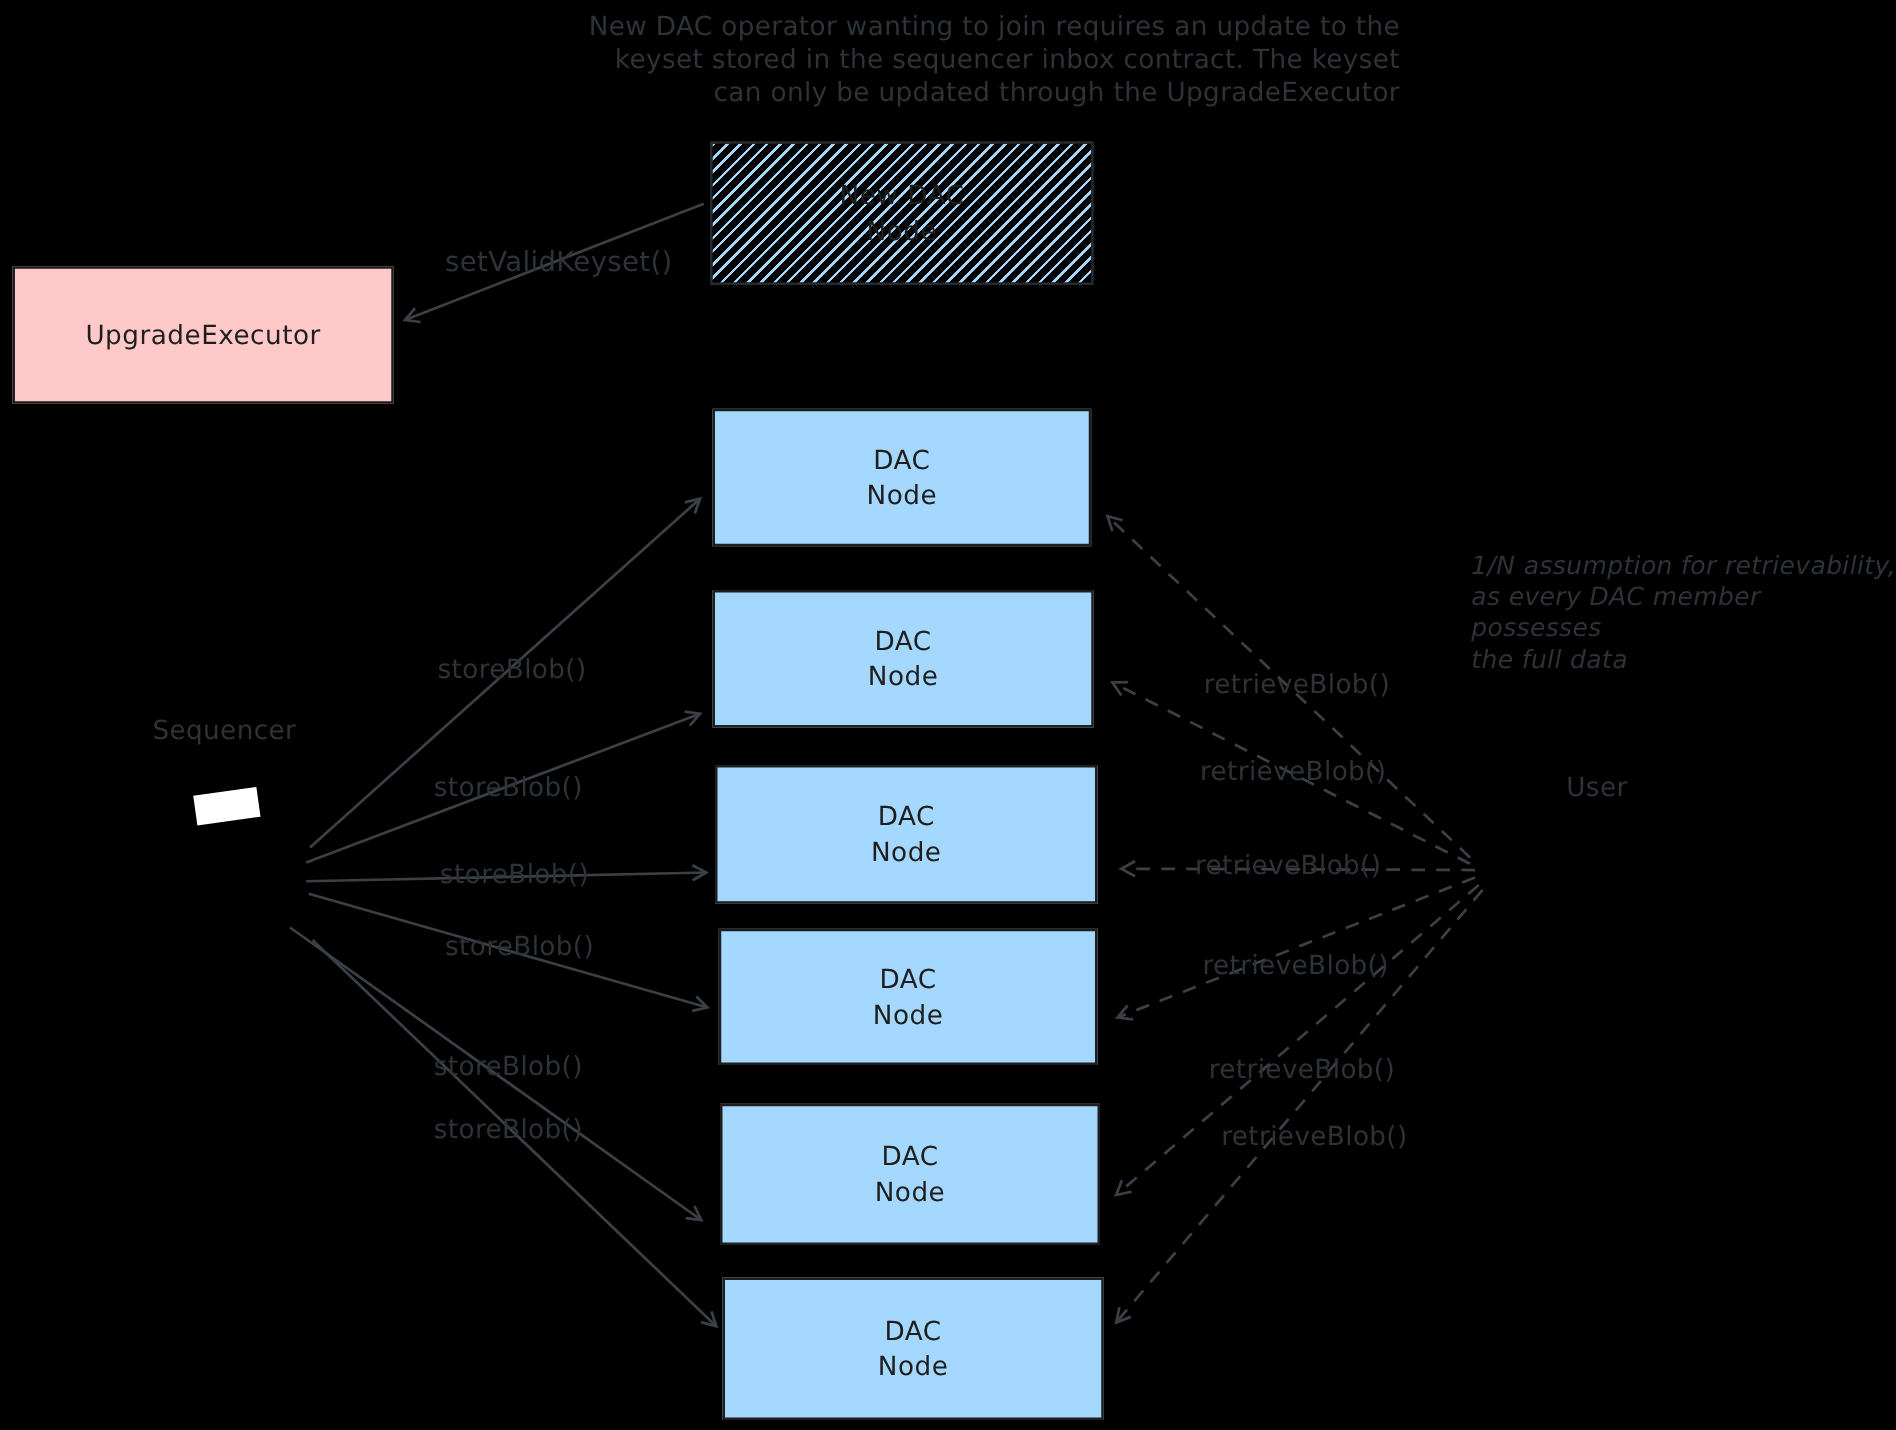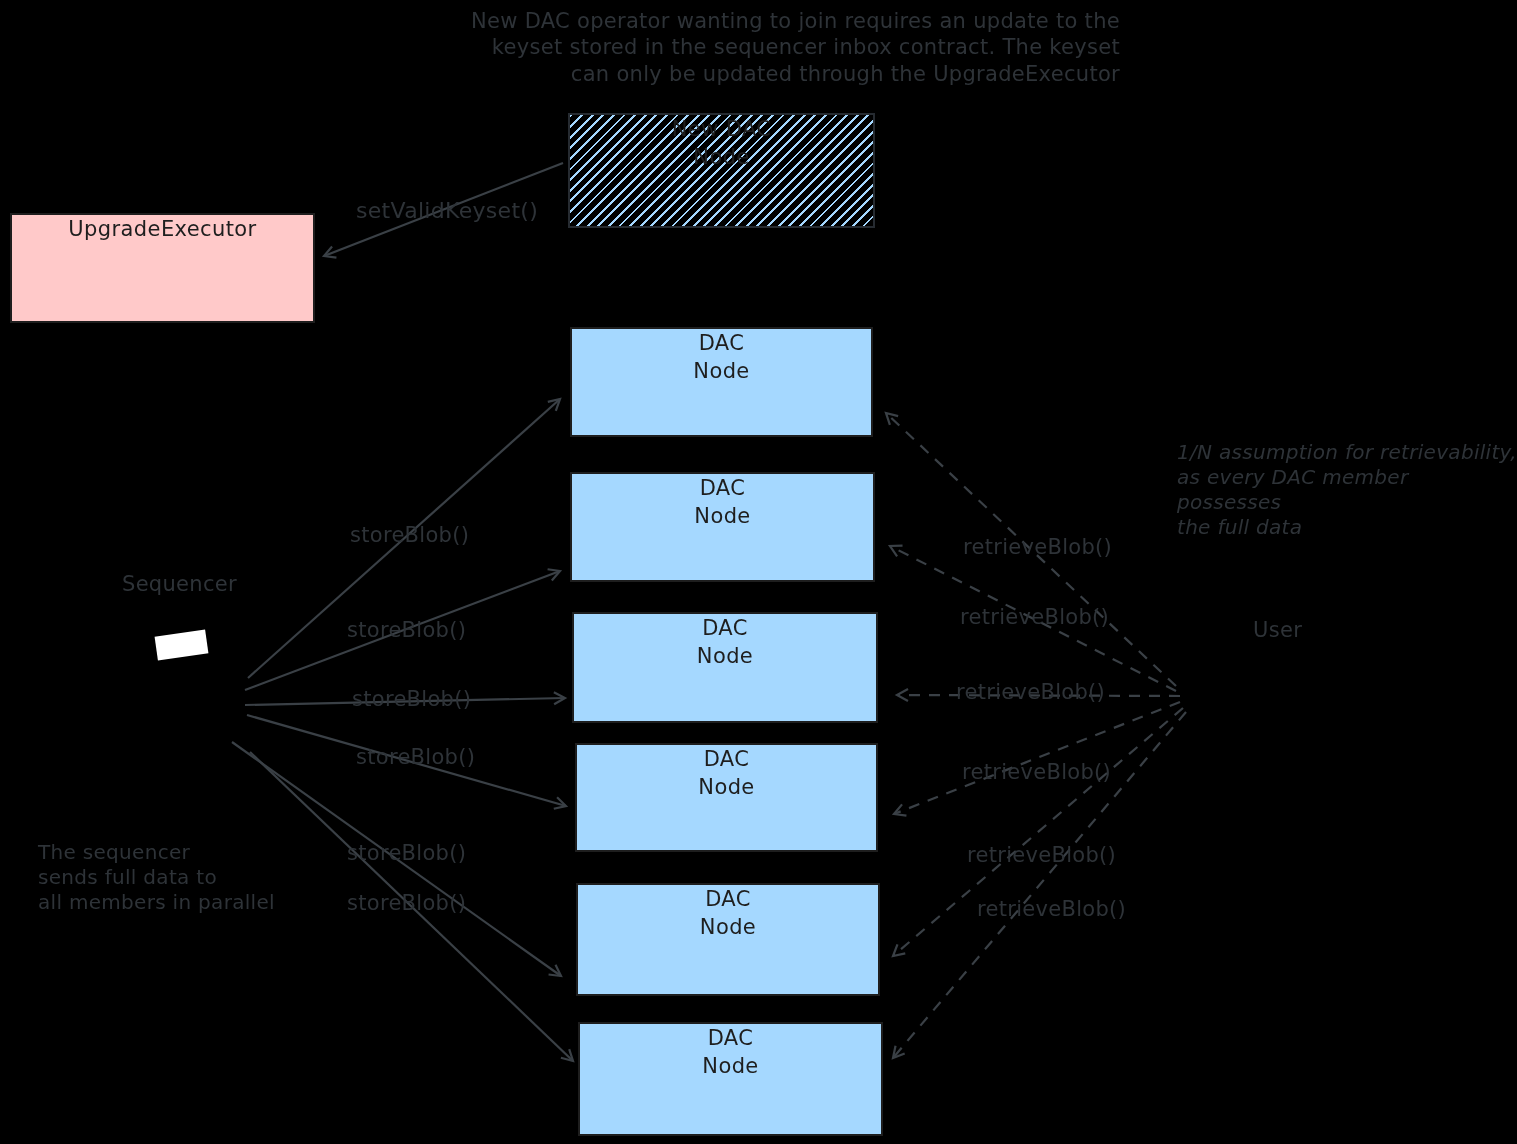"New DAC" .box { align-items: flex-start -> center }
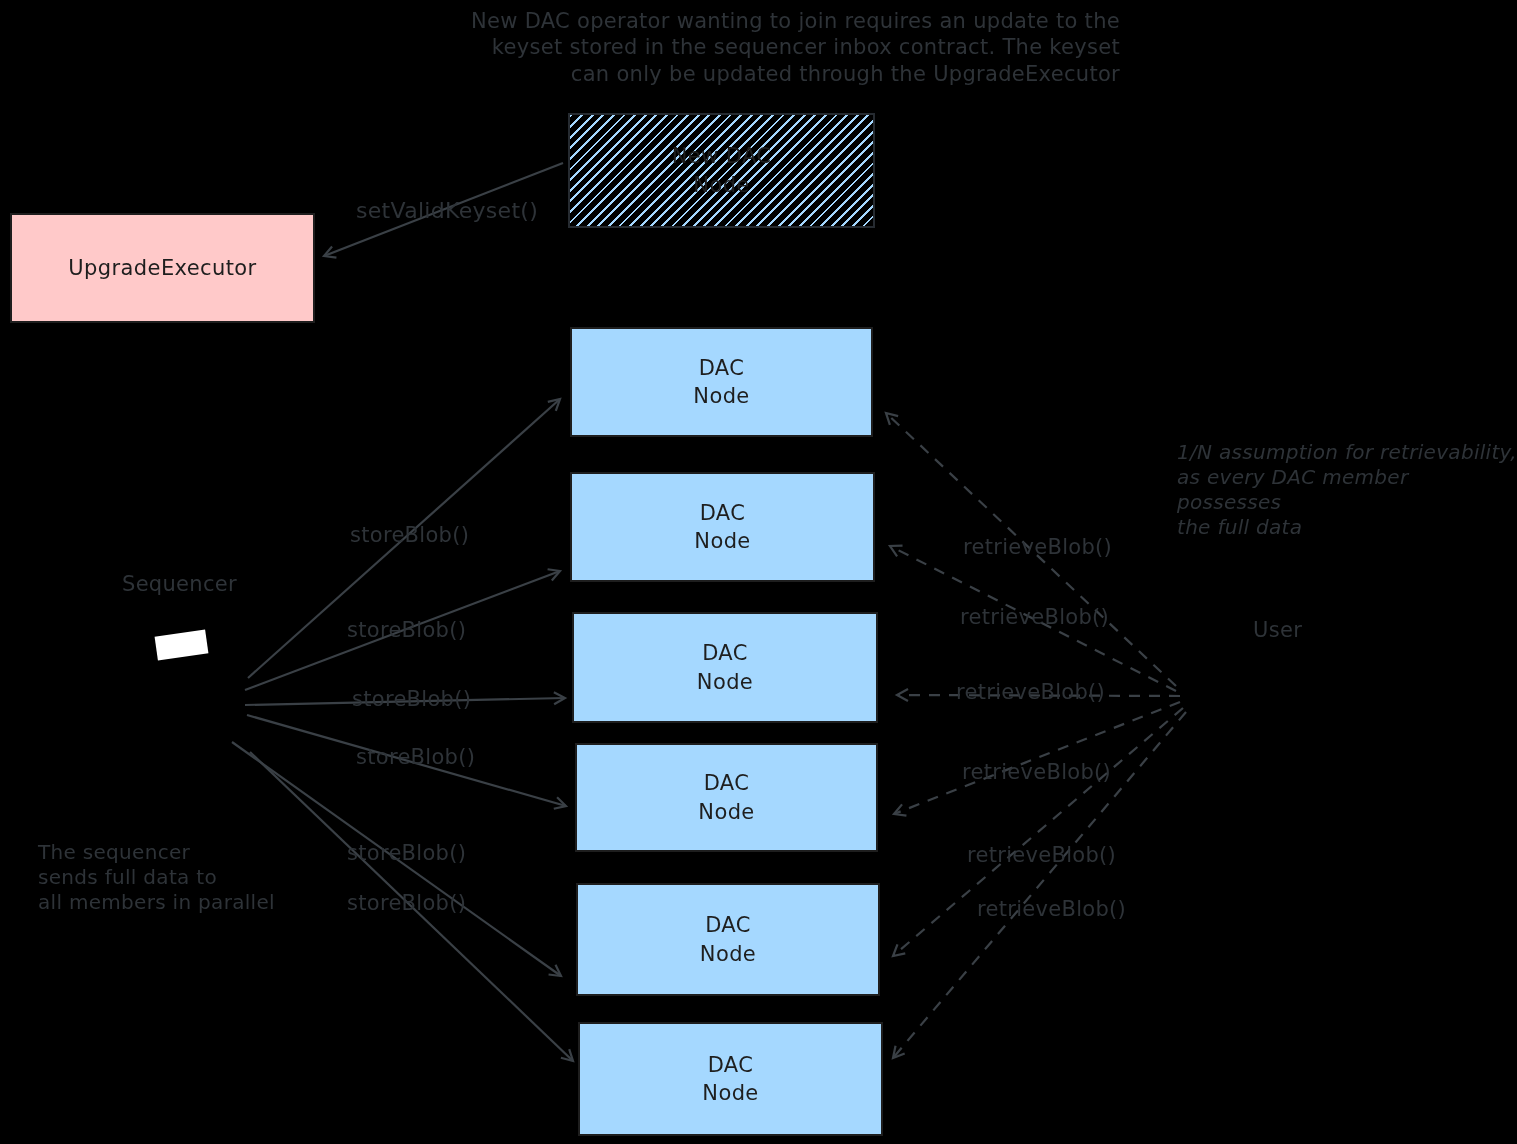"The sequencer" div.note { html: <div>The sequencer sends full data to all members in parallel</div> -> none }
